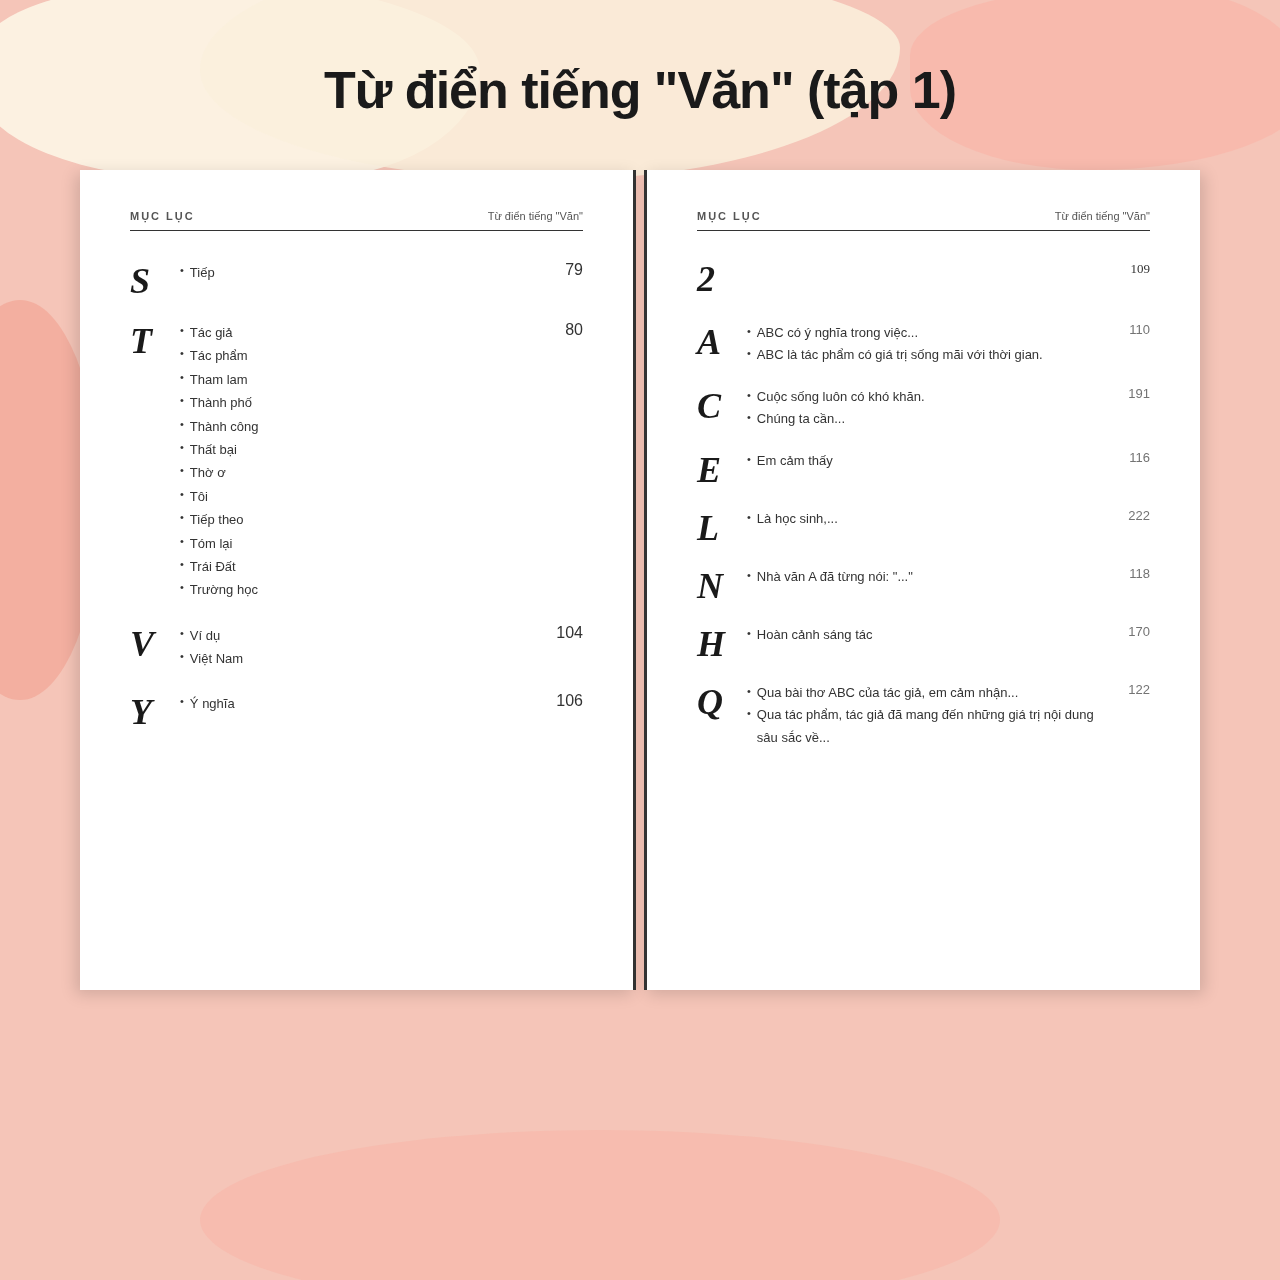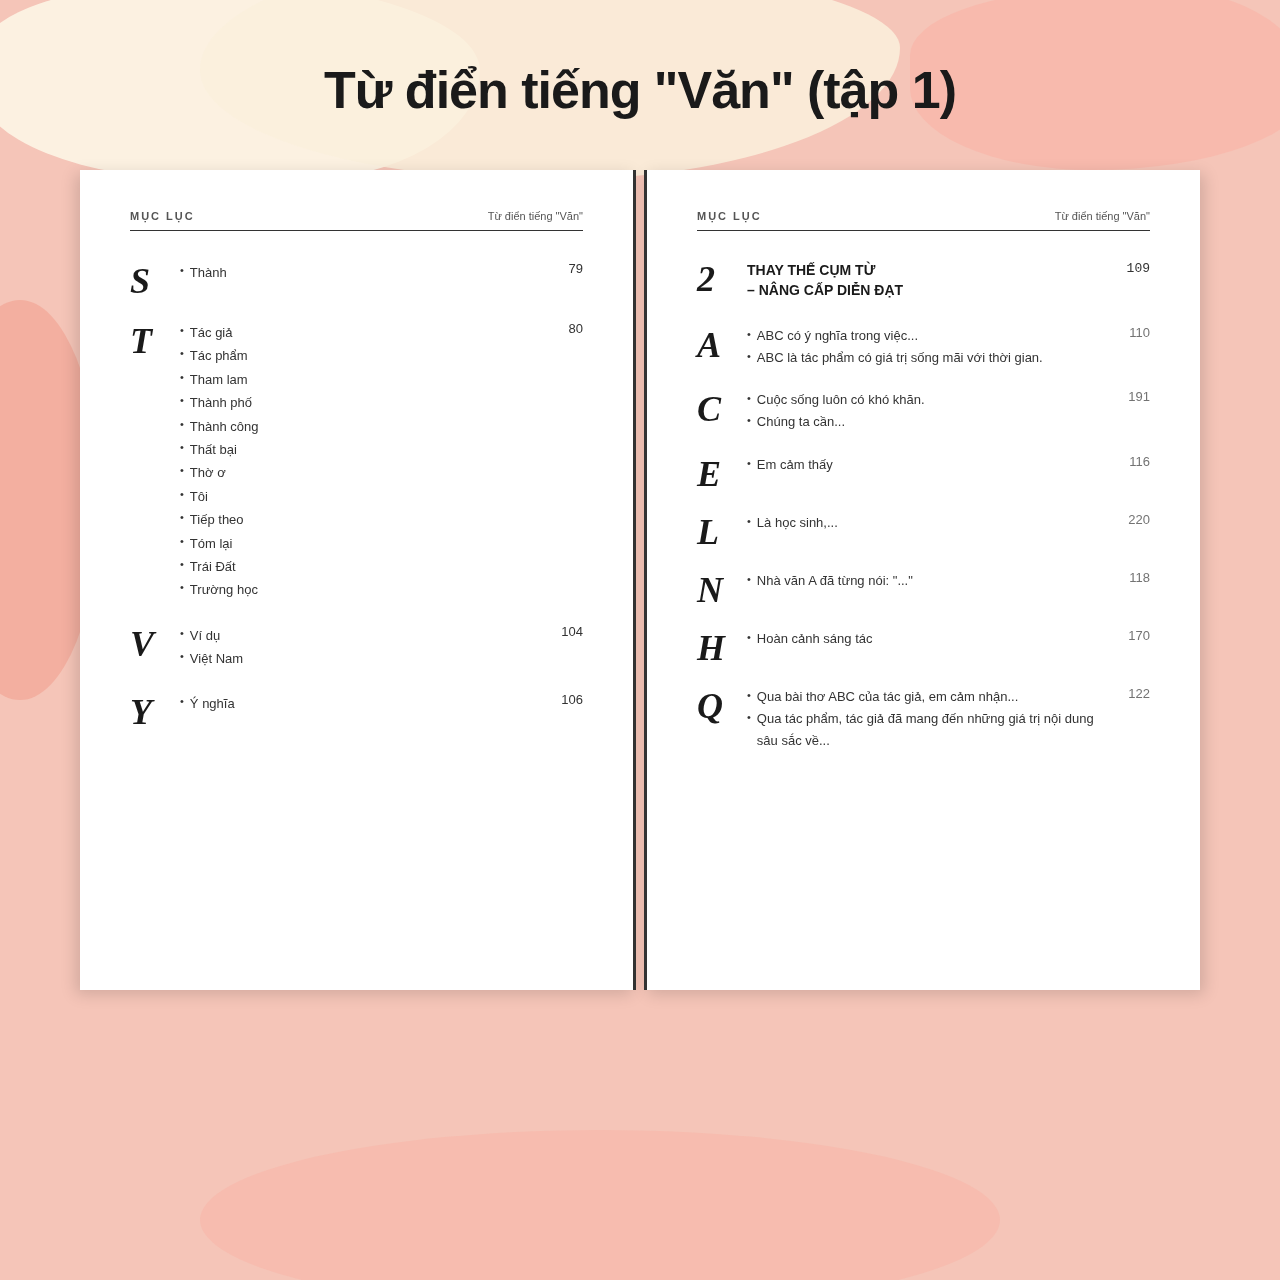"Thành" span { text: Thành -> Tiếp }
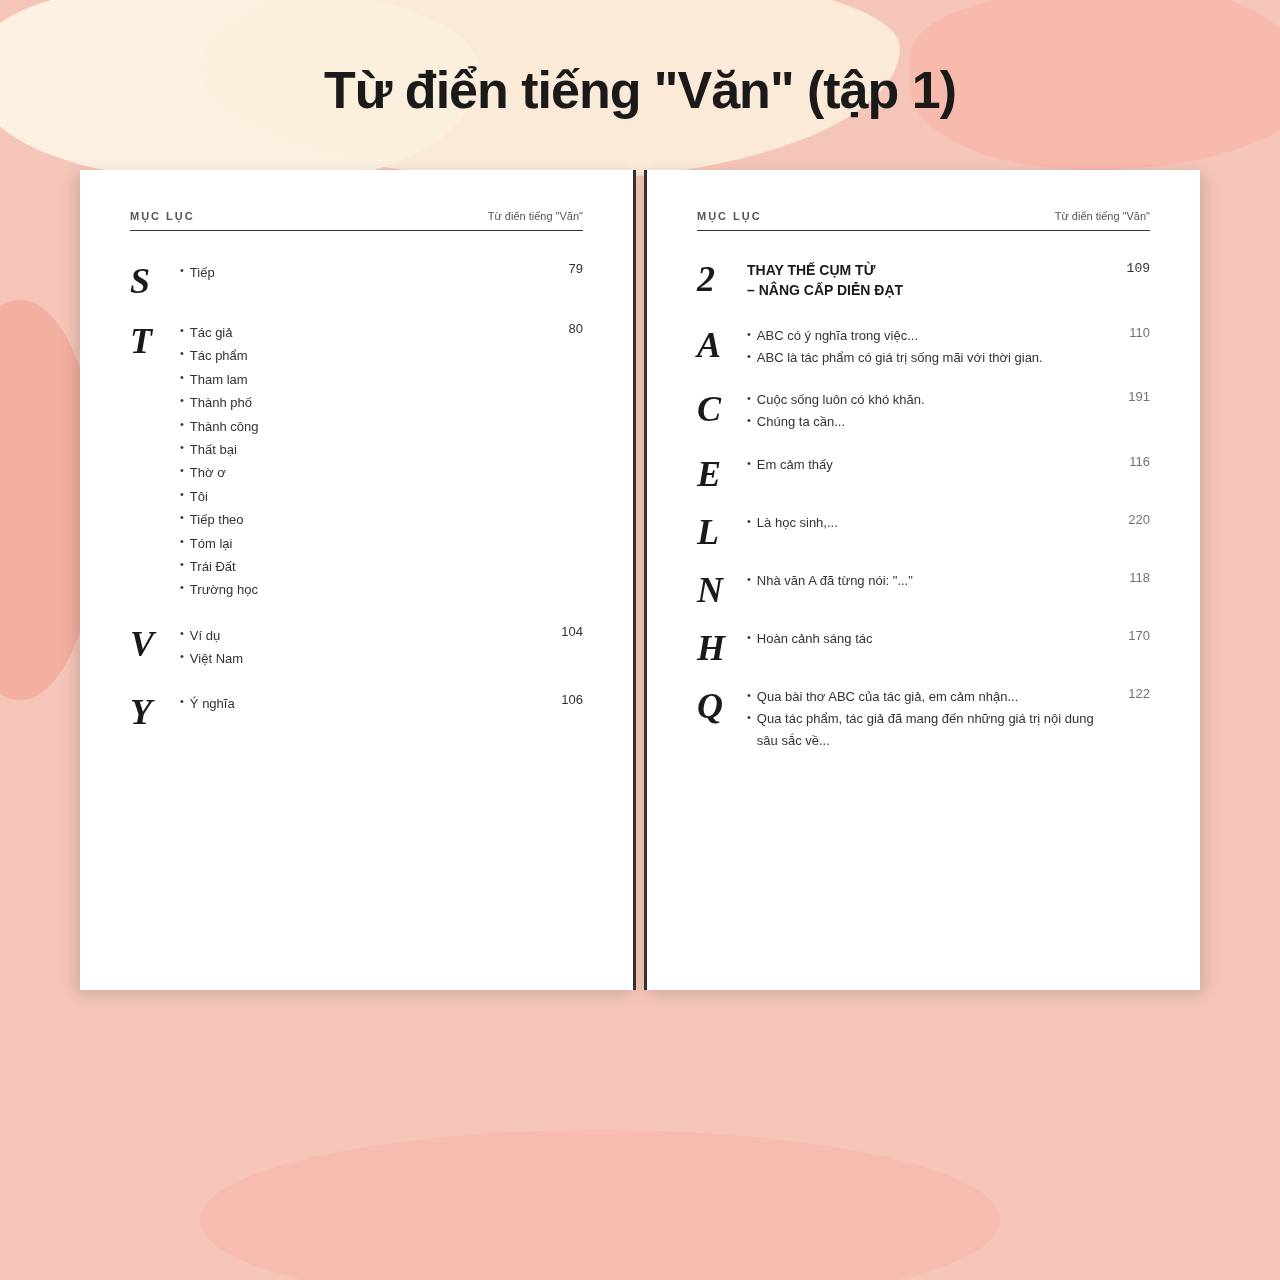"79" .toc-page-num { font-size: 13px -> 16px }
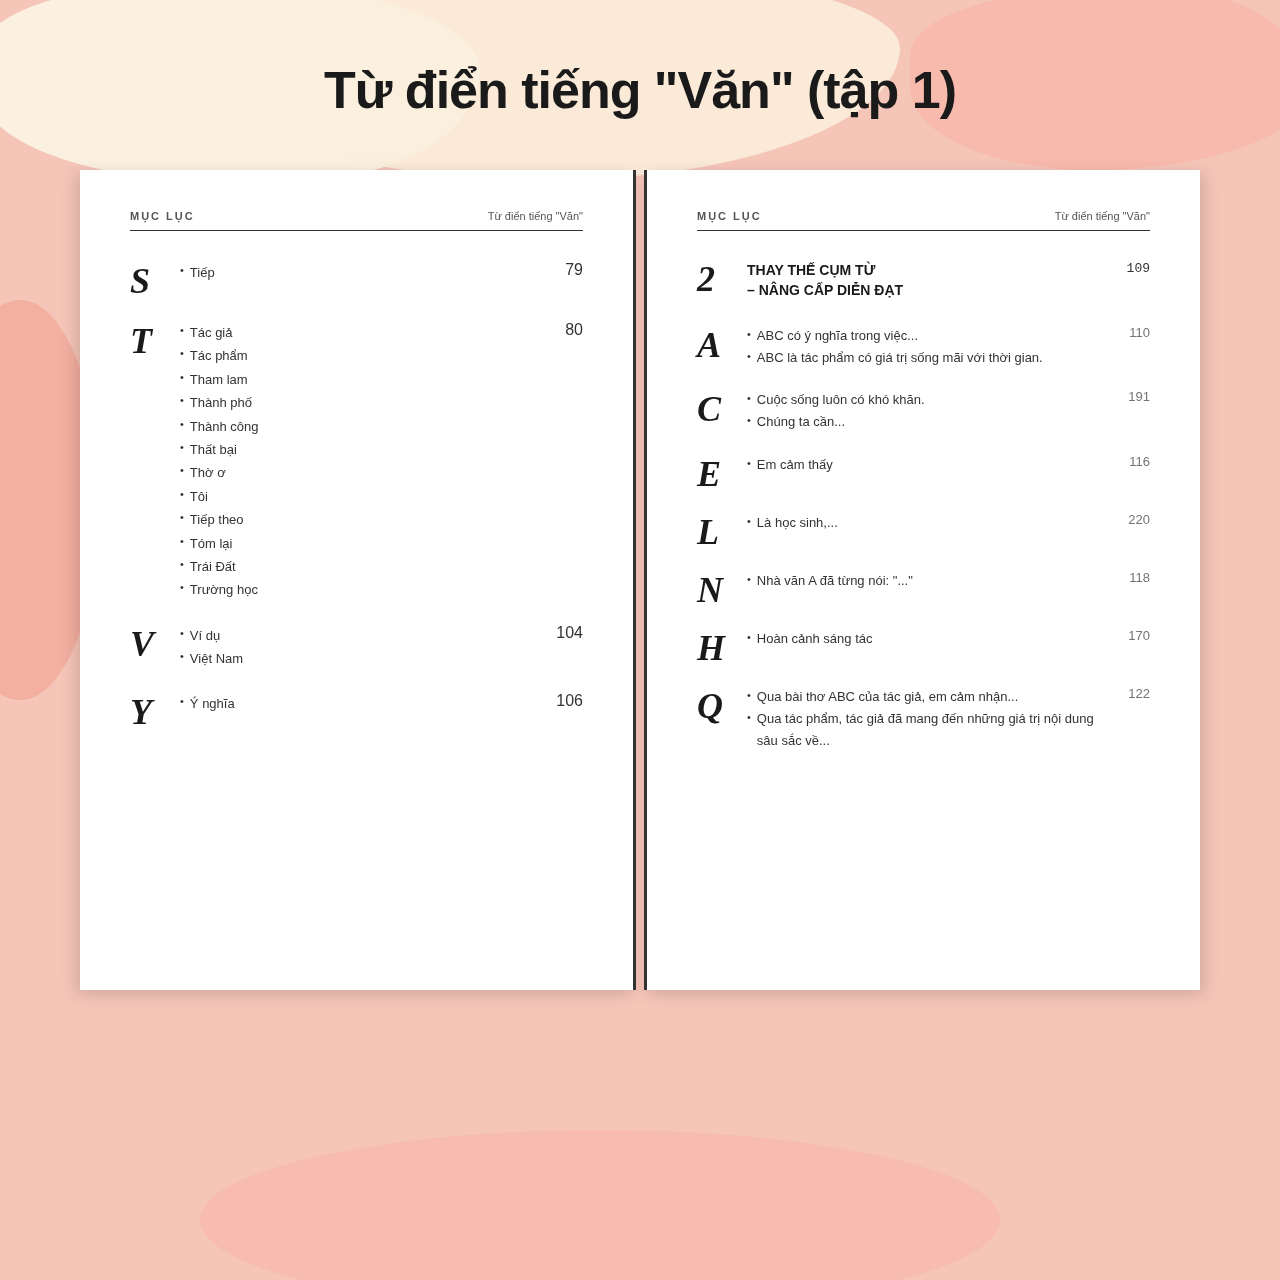"THAY THẾ CỤM TỪ" div.chapter-title-block { html: <div> <div>THAY THẾ CỤM TỪ<br>– NÂNG CẤP DIỄN ĐẠT</div> </div> -> none }
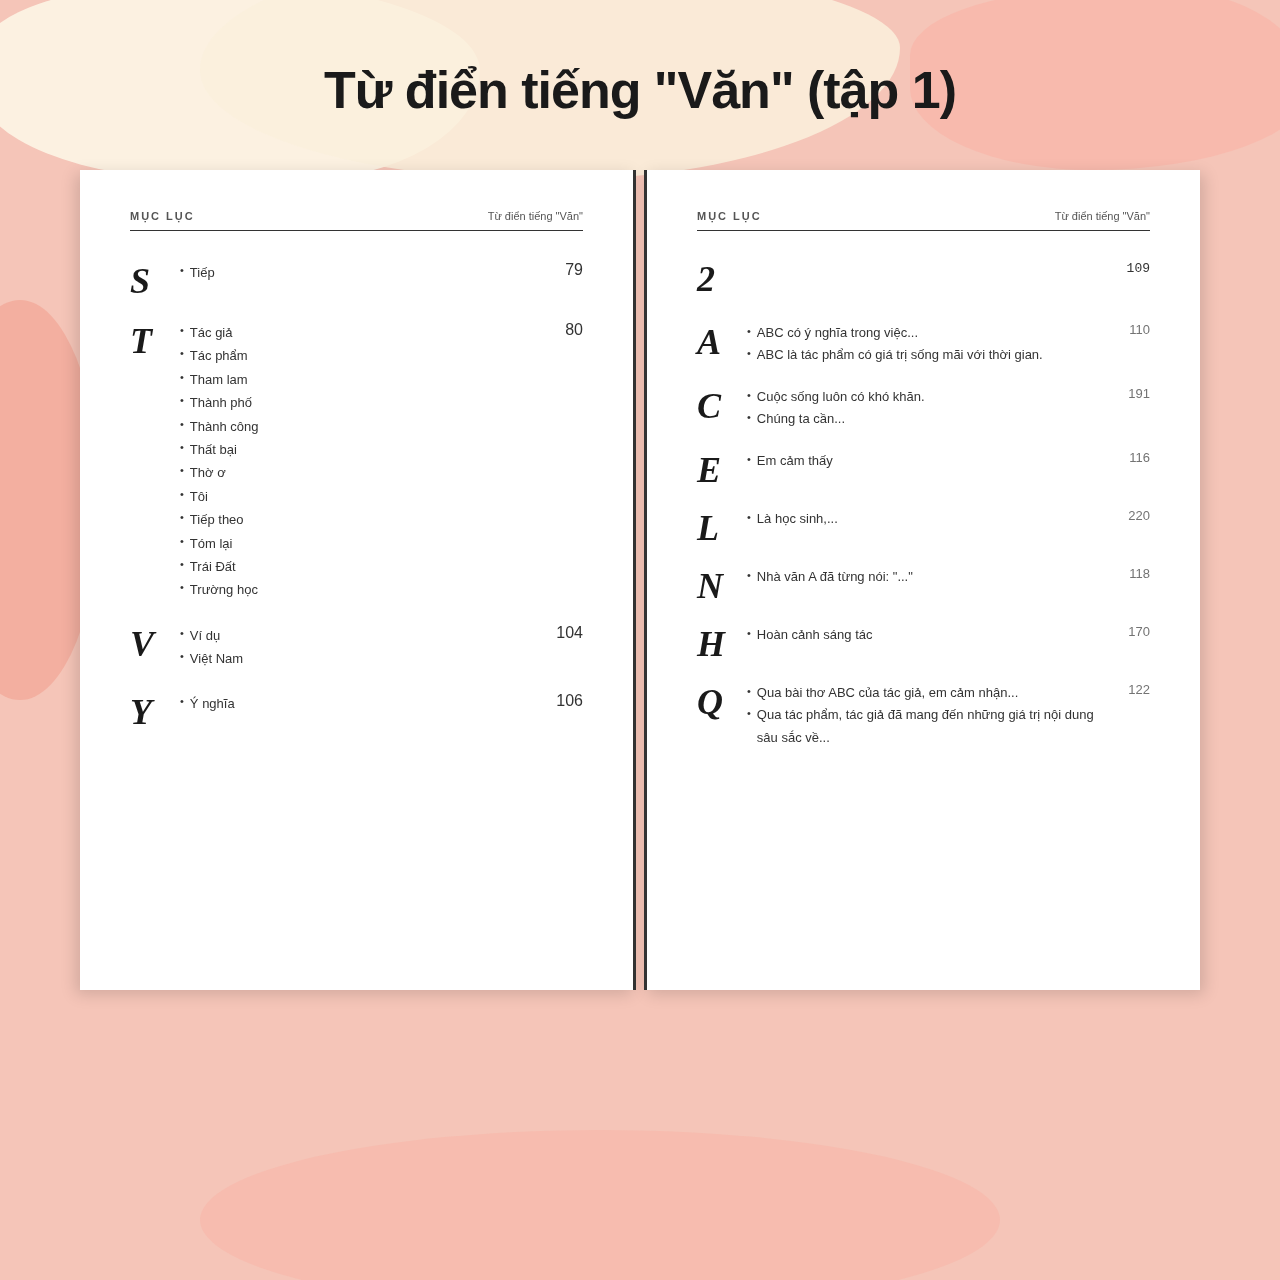"109" .chapter-page { font-family: Liberation Mono, monospace -> Liberation Serif, serif }
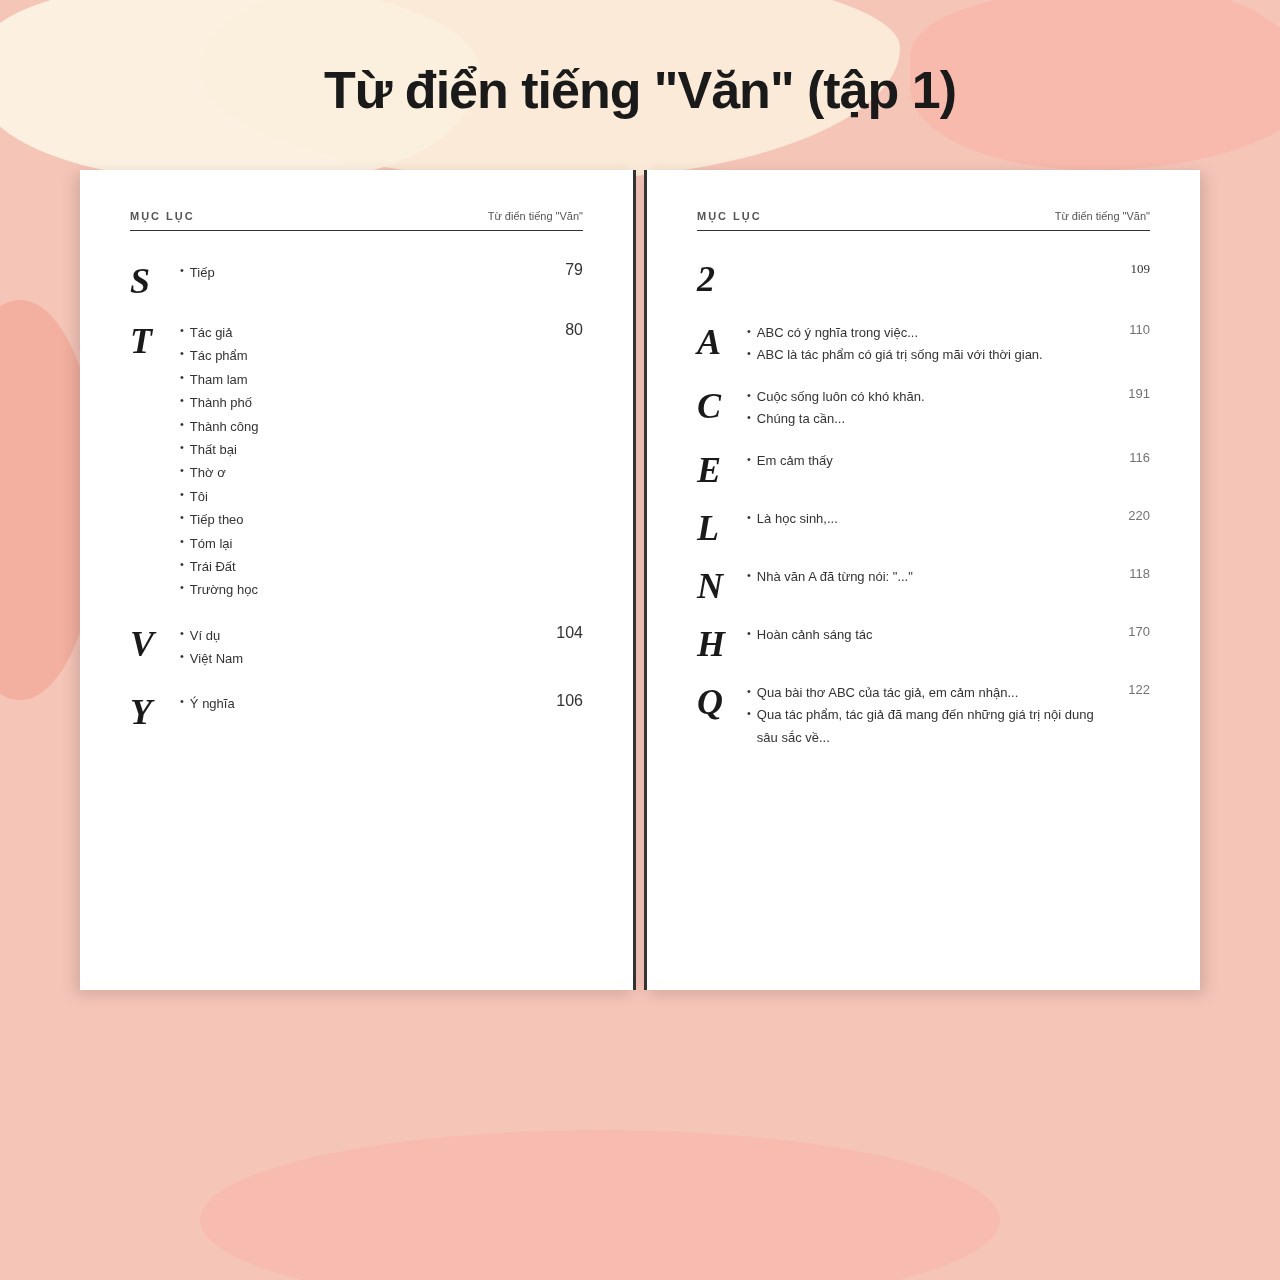"220" div.right-page-num { text: 220 -> 222 }
